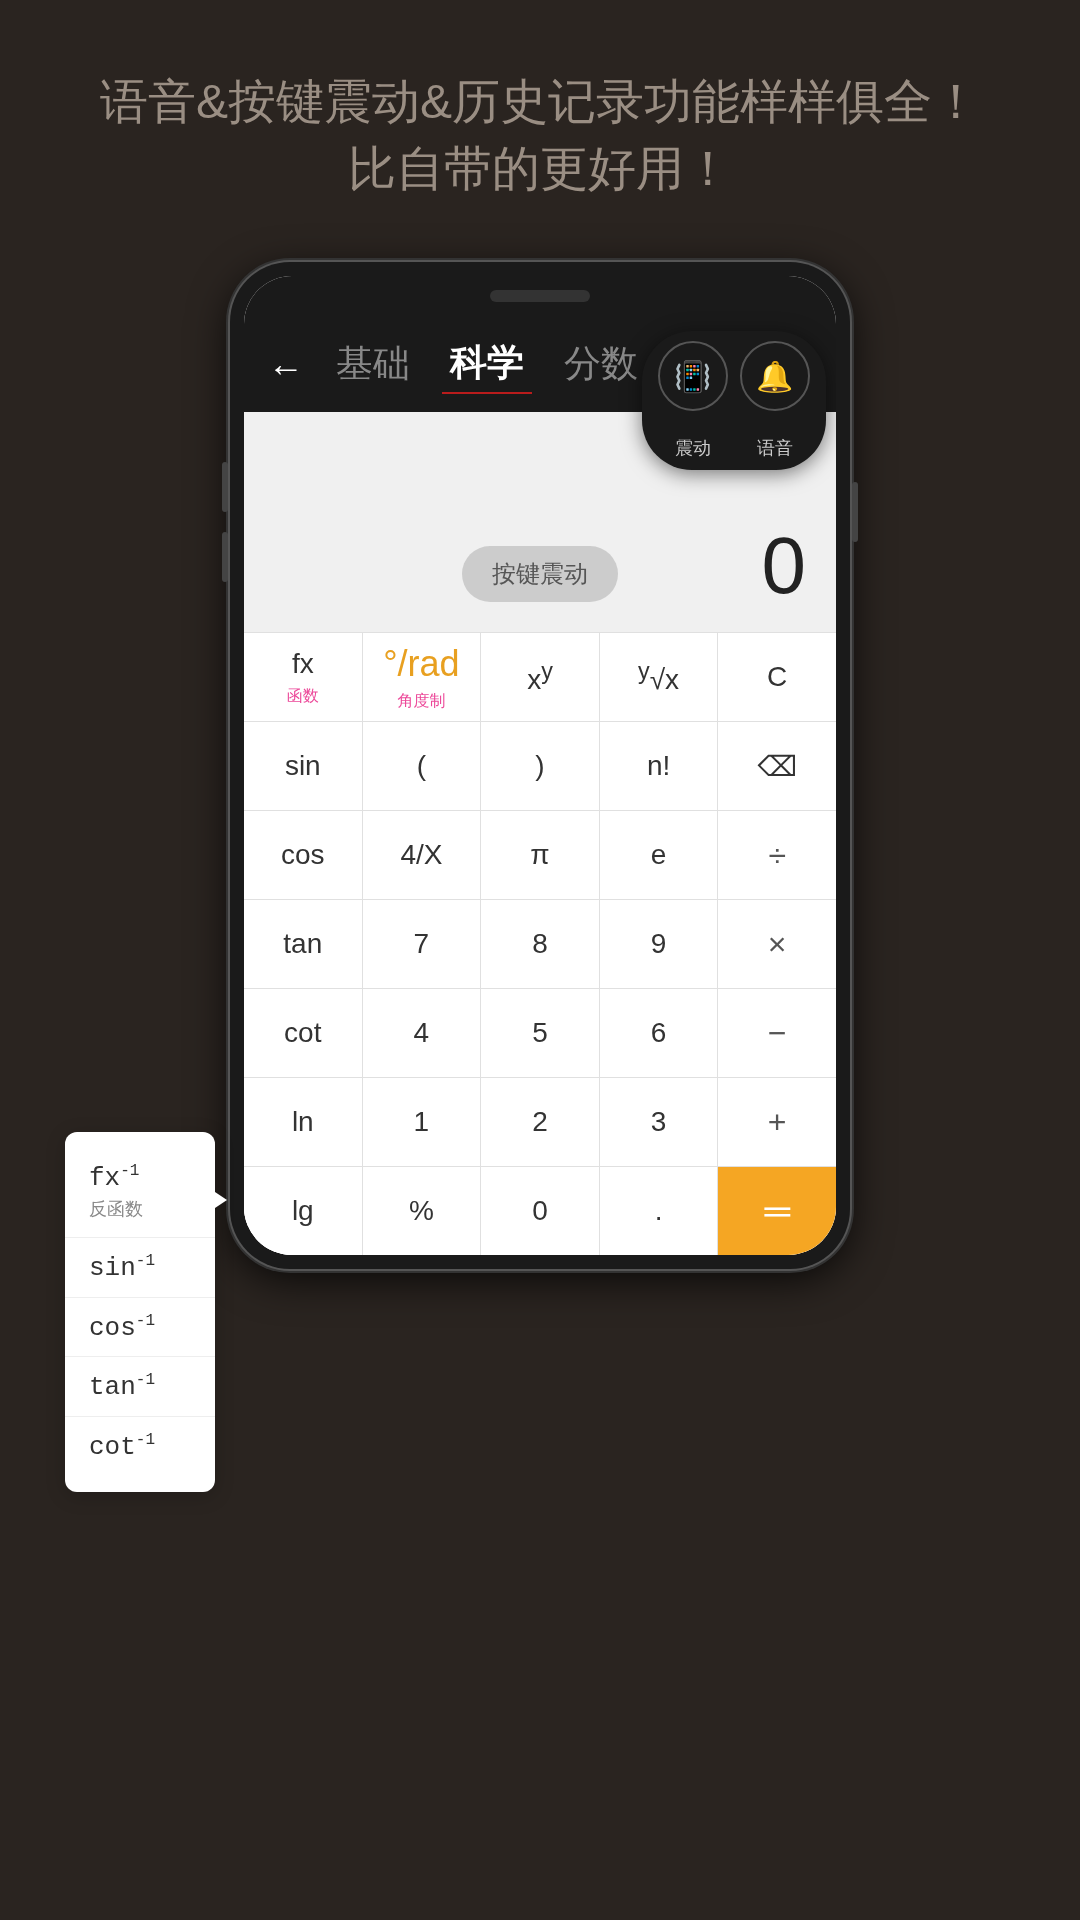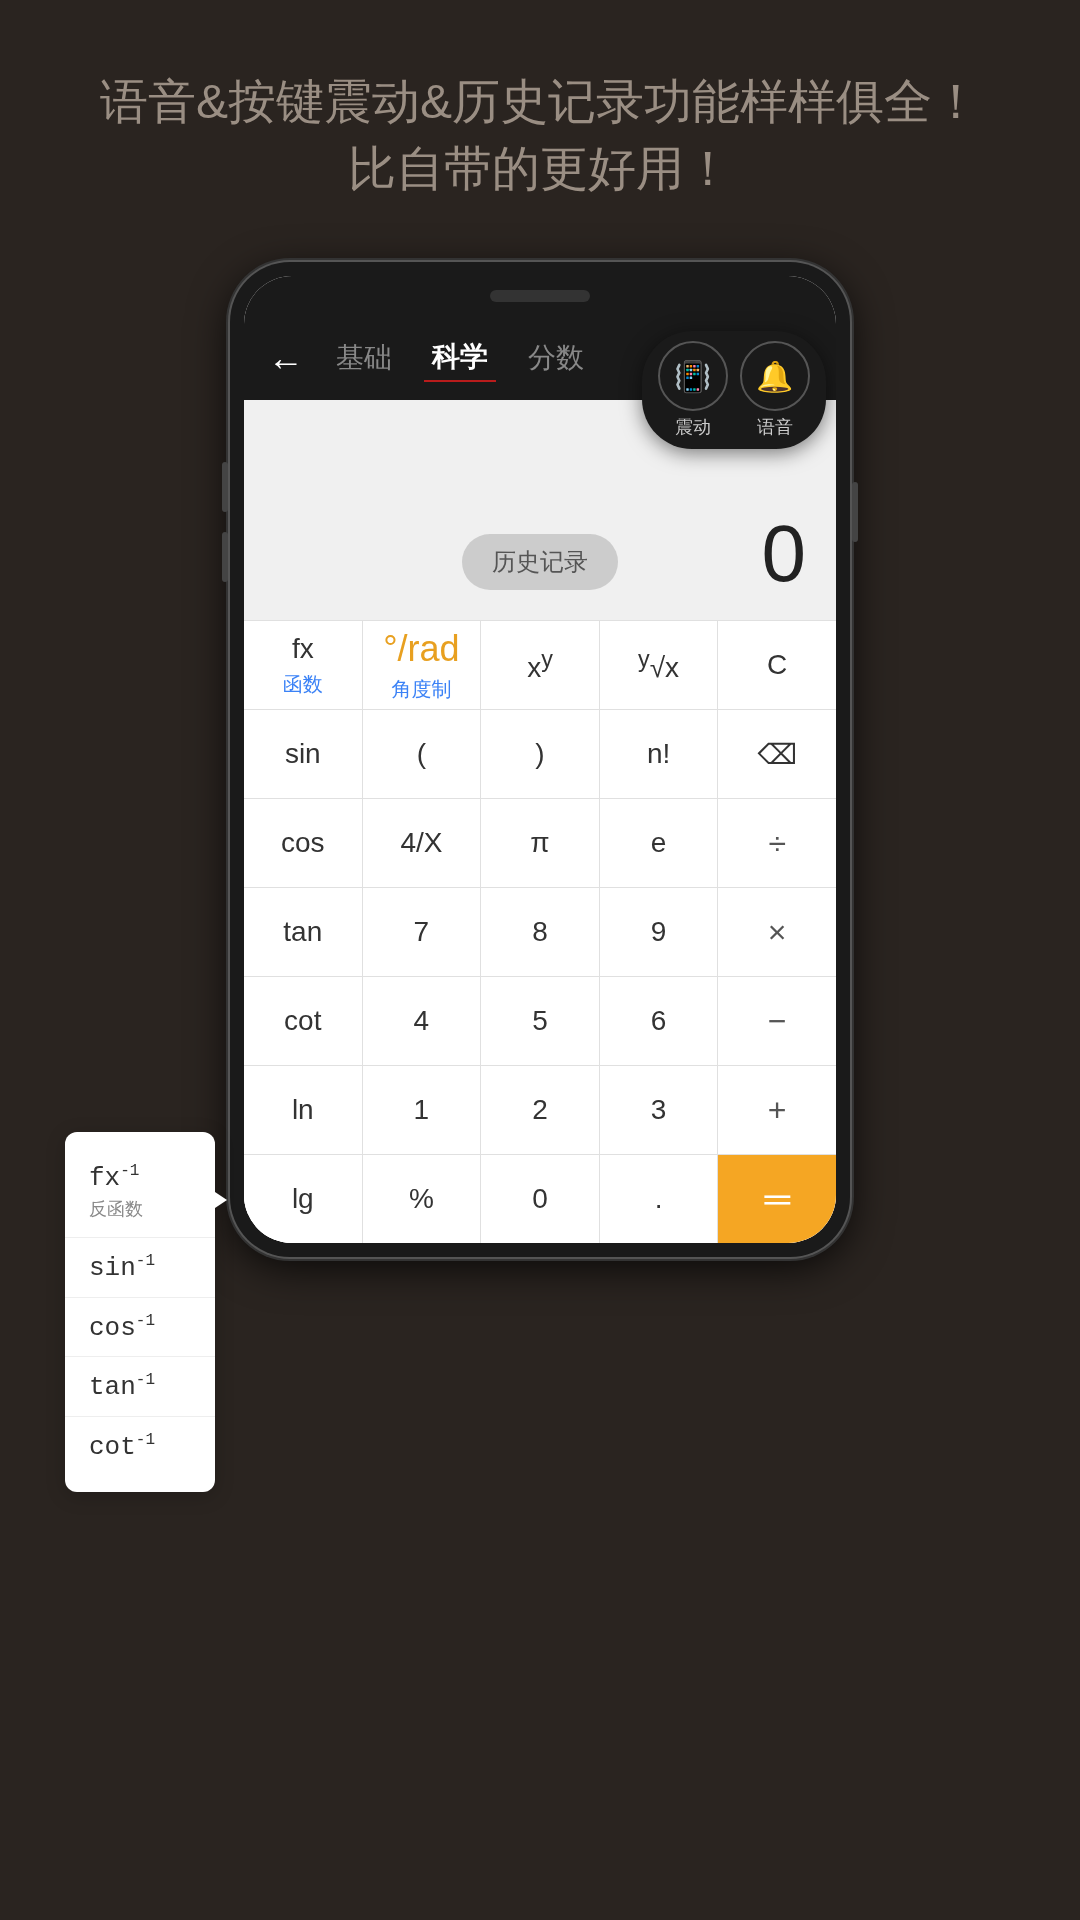"基础" .nav-tab { font-size: 28px -> 37px }
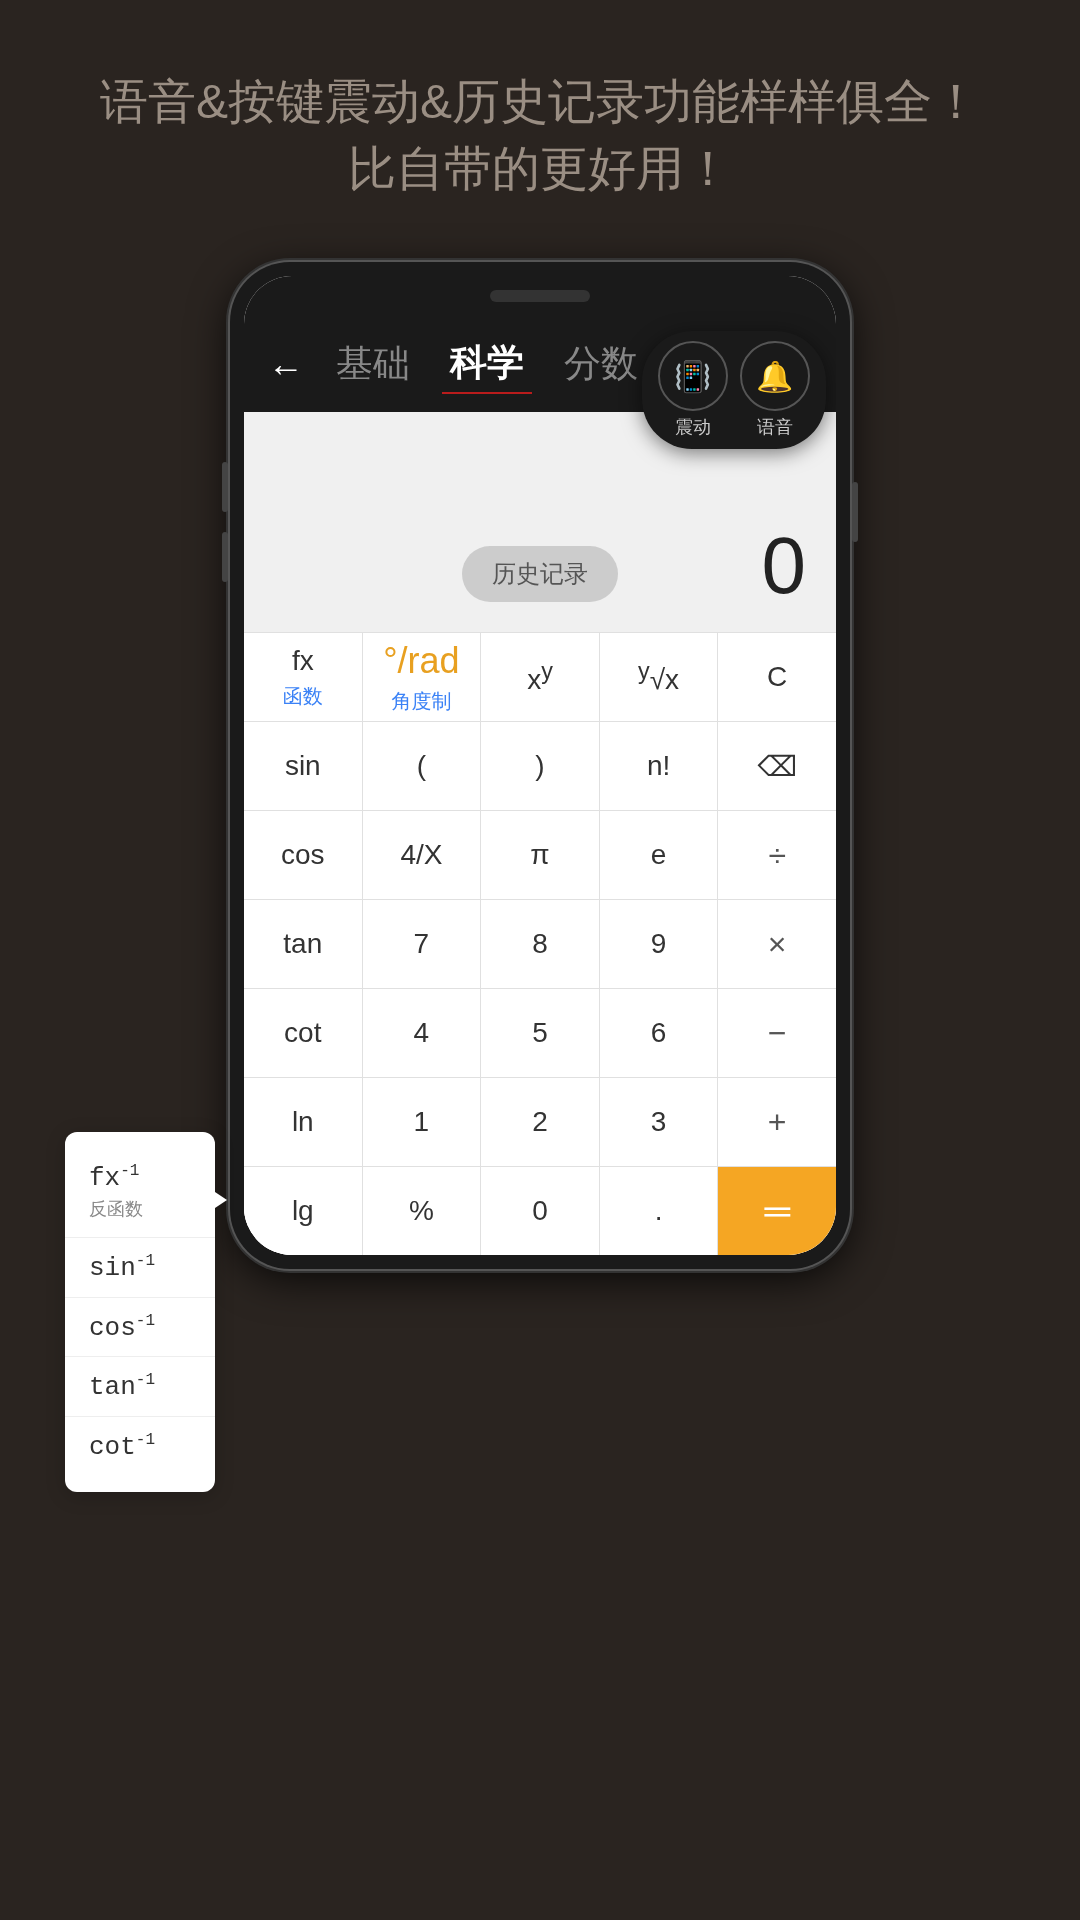"震动" .popup-btn-label { margin-top: none -> 21px }
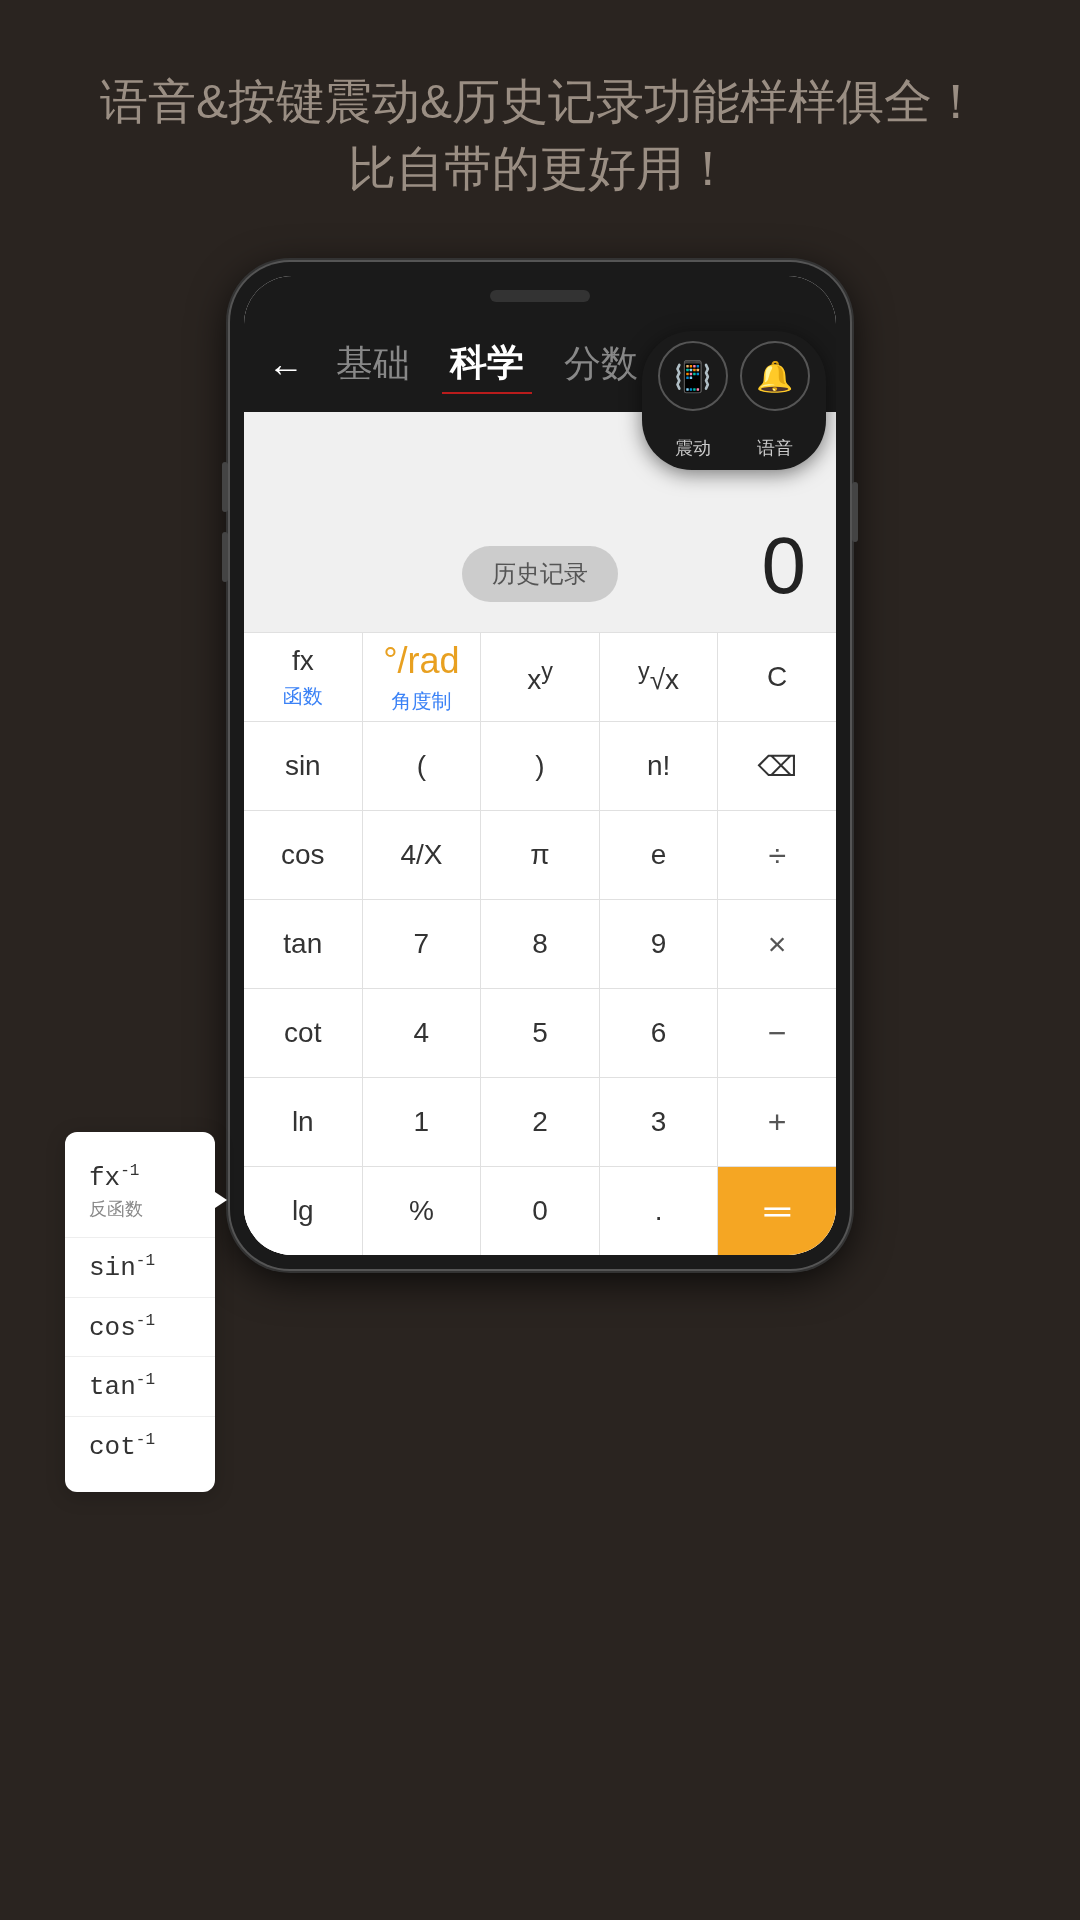"历史记录" div.history-btn { text: 历史记录 -> 按键震动 }
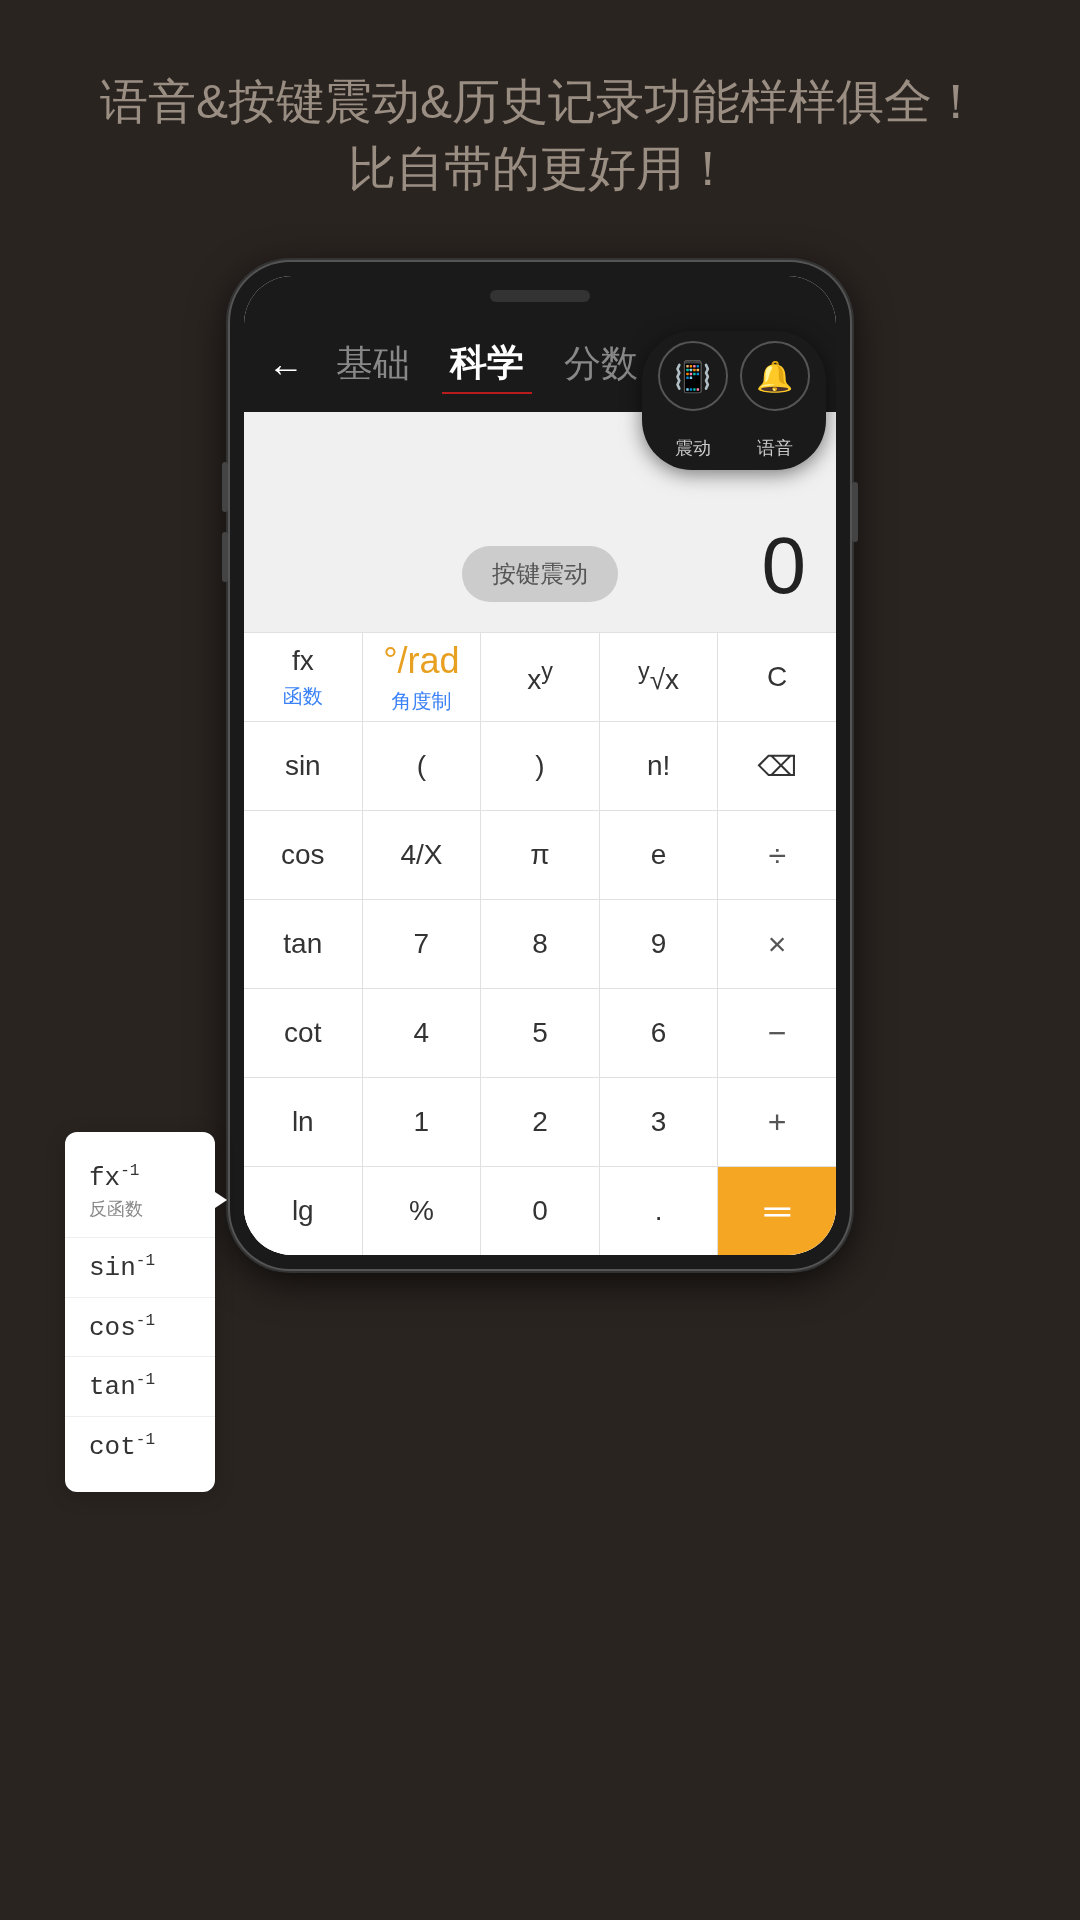"函数" .key-sub { color: #3b82f6 -> #ec4899; font-size: 20px -> 16px }
